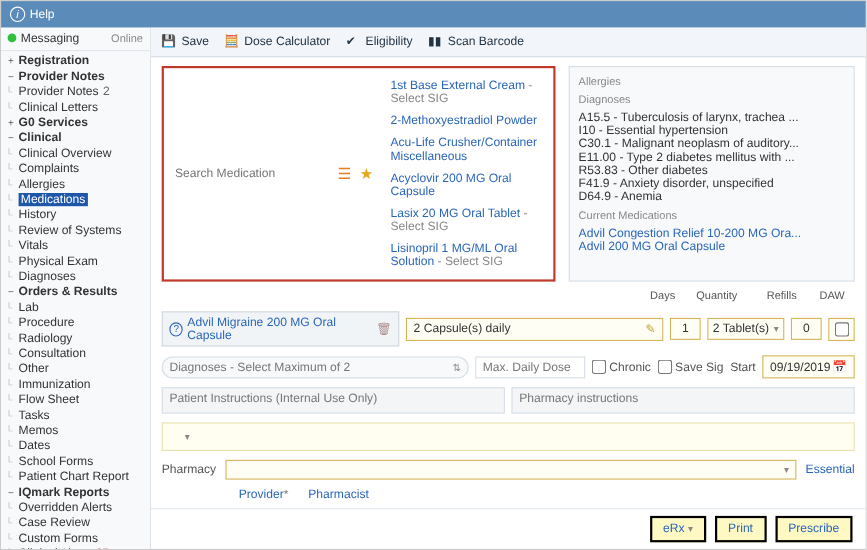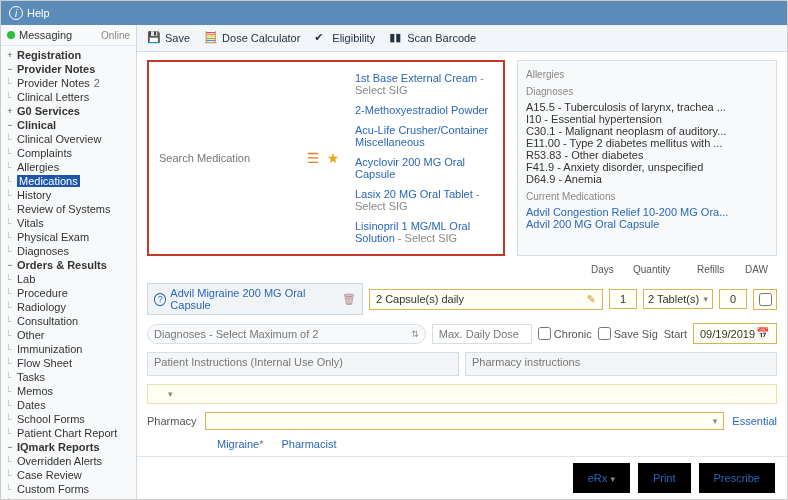"Migraine" span { text: Migraine -> Provider }
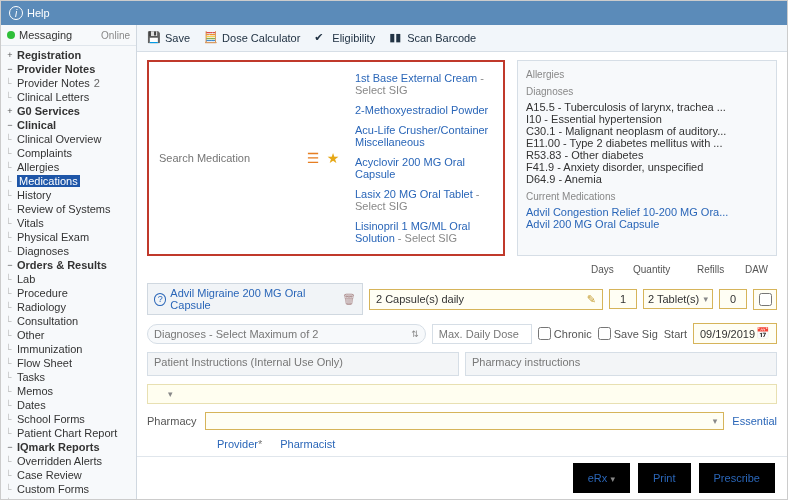"eRx ▾" .fbtn { background: #000000 -> #fef9c3; border: 5px solid #000000 -> 2px solid #000000 }
